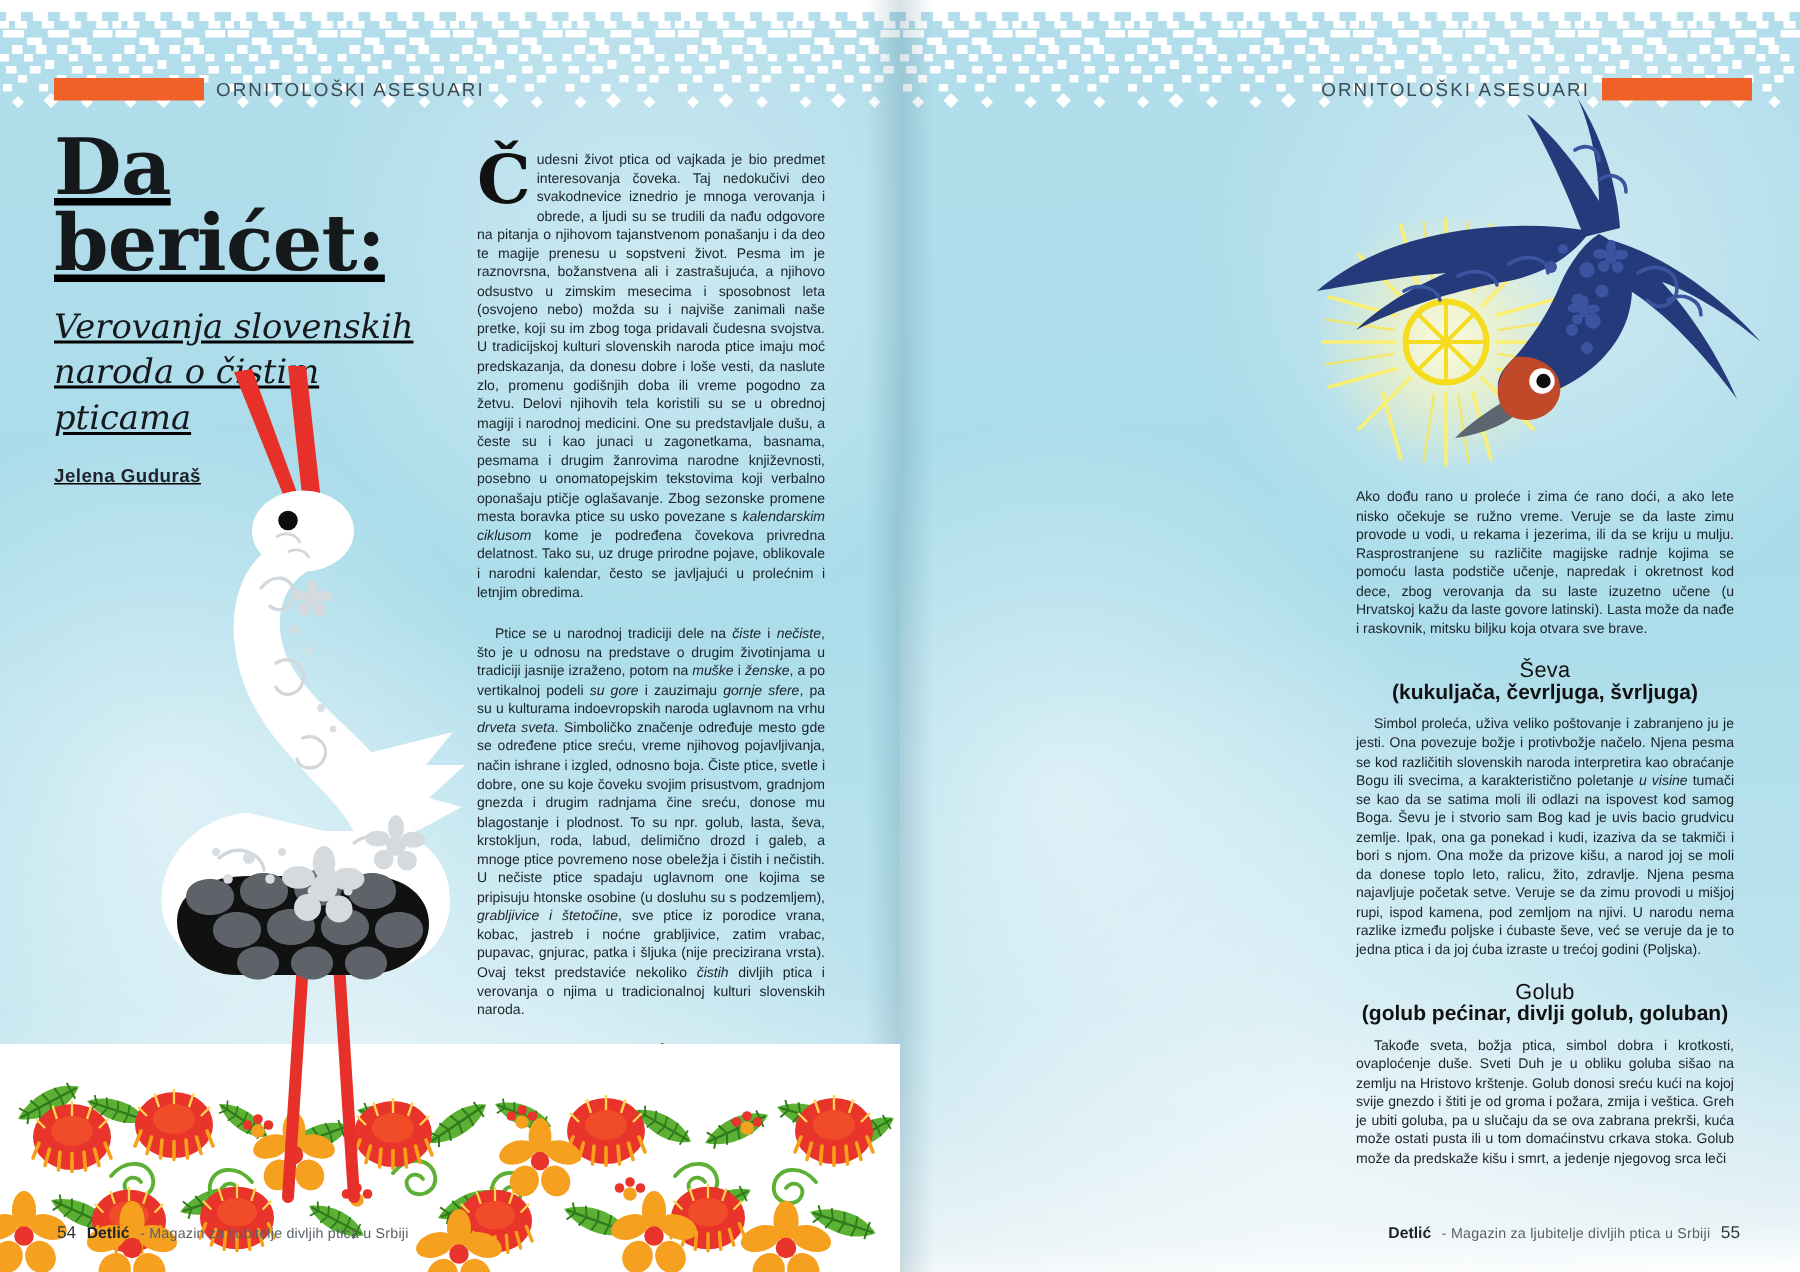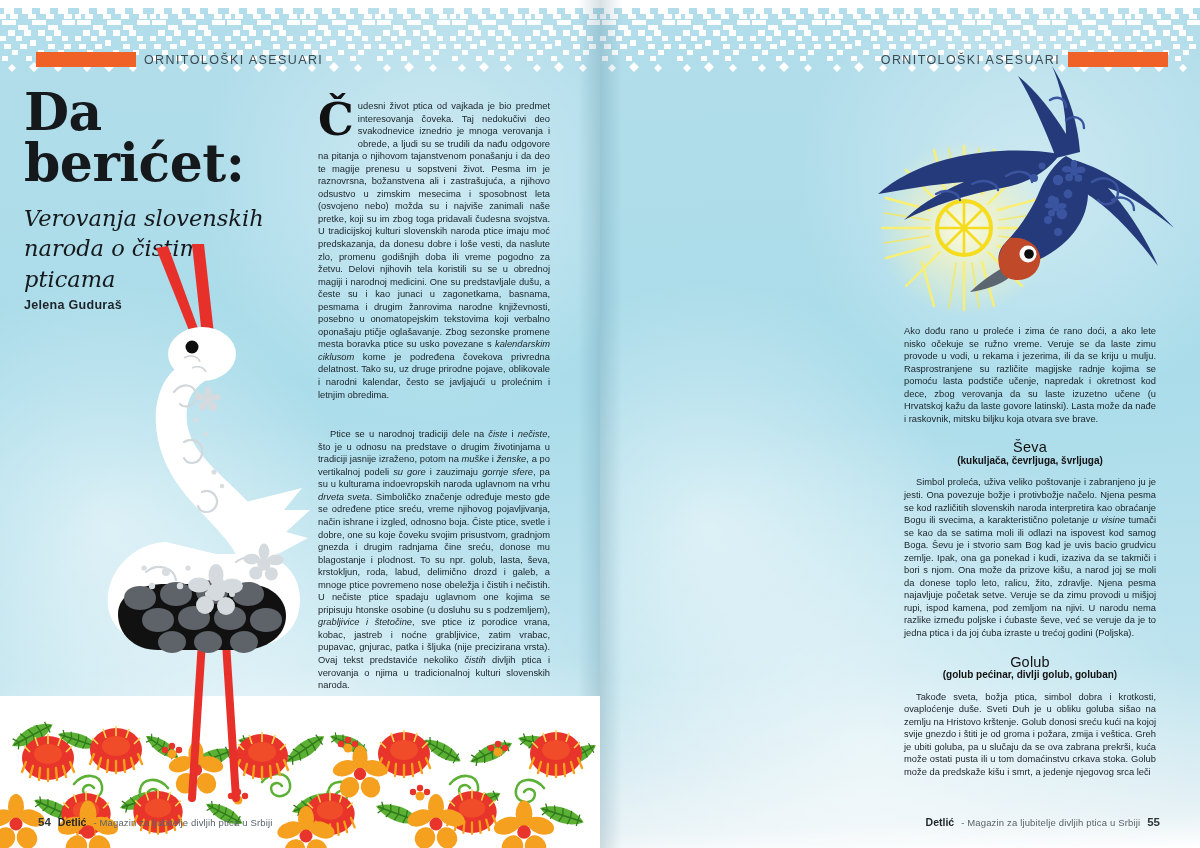"Da" .headline { left: 24px -> 36px; text-decoration: none -> underline }
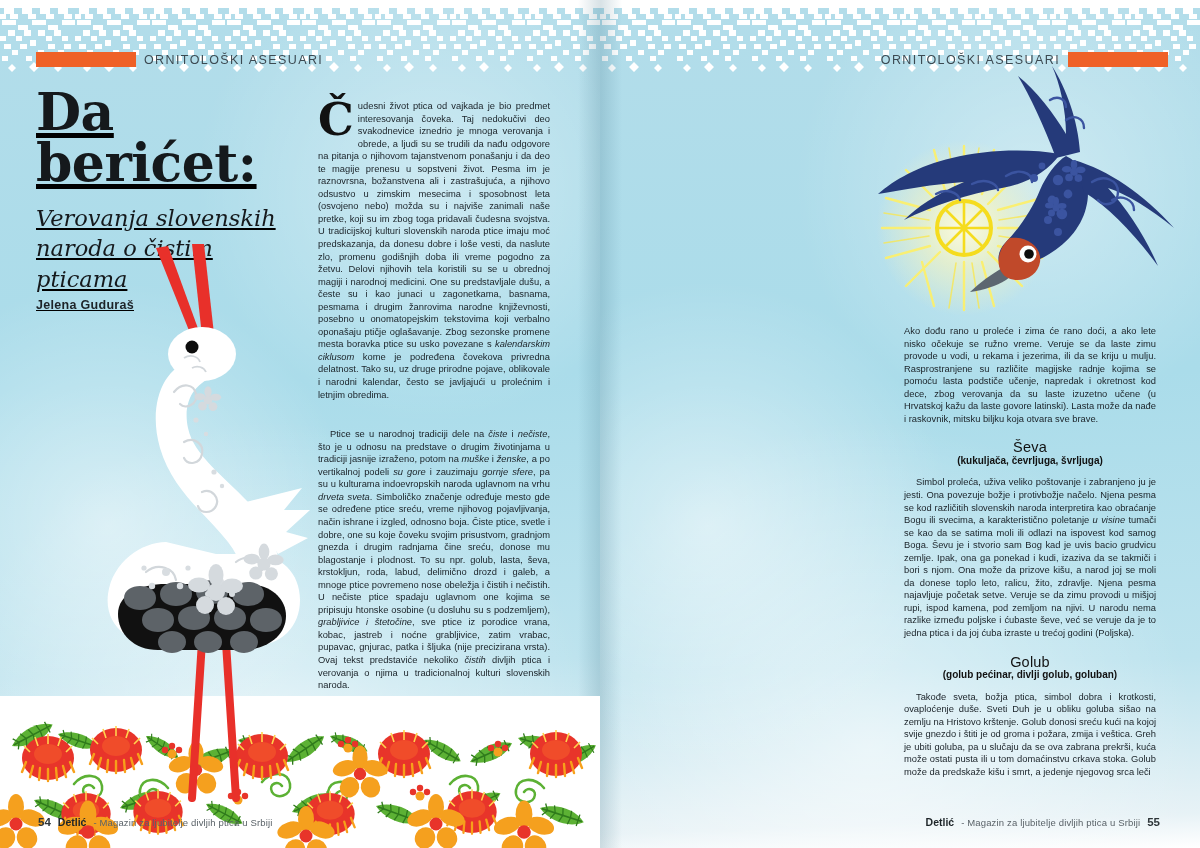"Jelena Guduraš" .headline .byline { margin-top: 4px -> 16px }
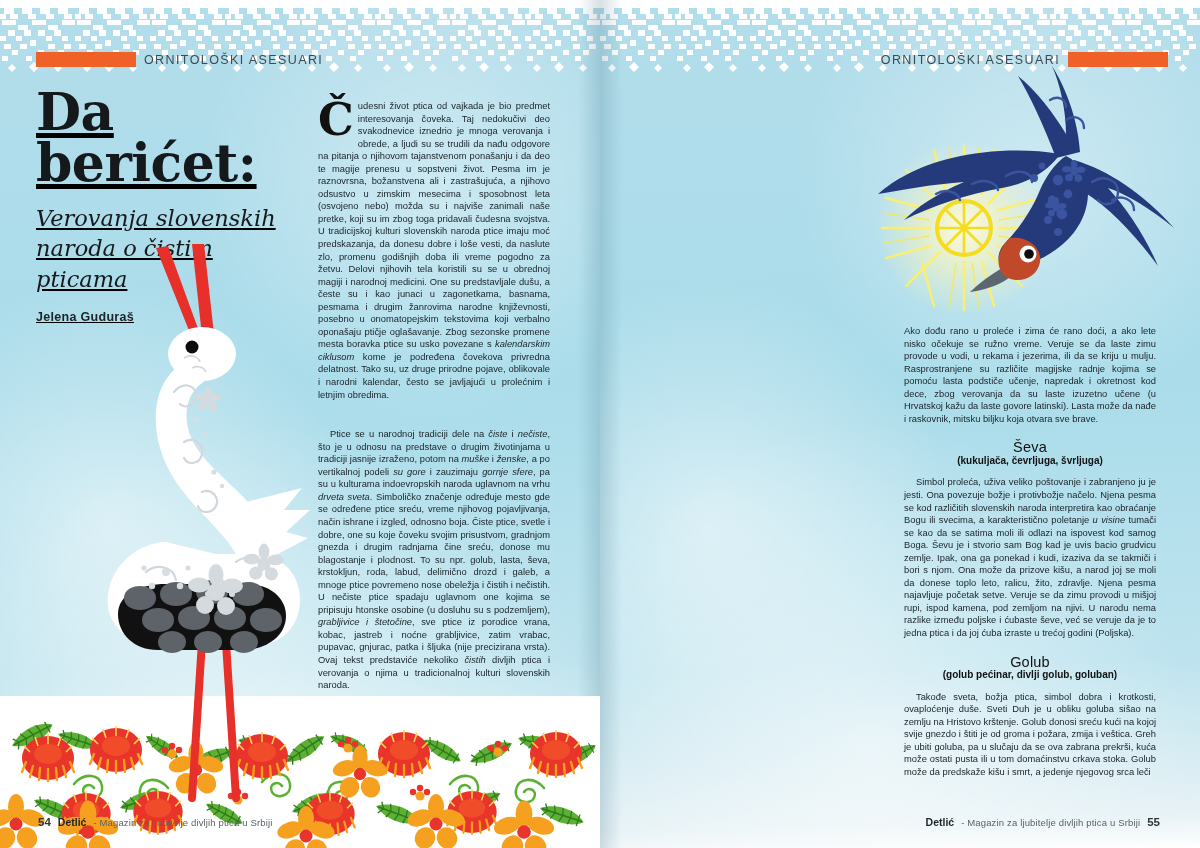"Ptice se u narodnoj tradiciji" .col p + p { margin-top: 27px -> 15px }
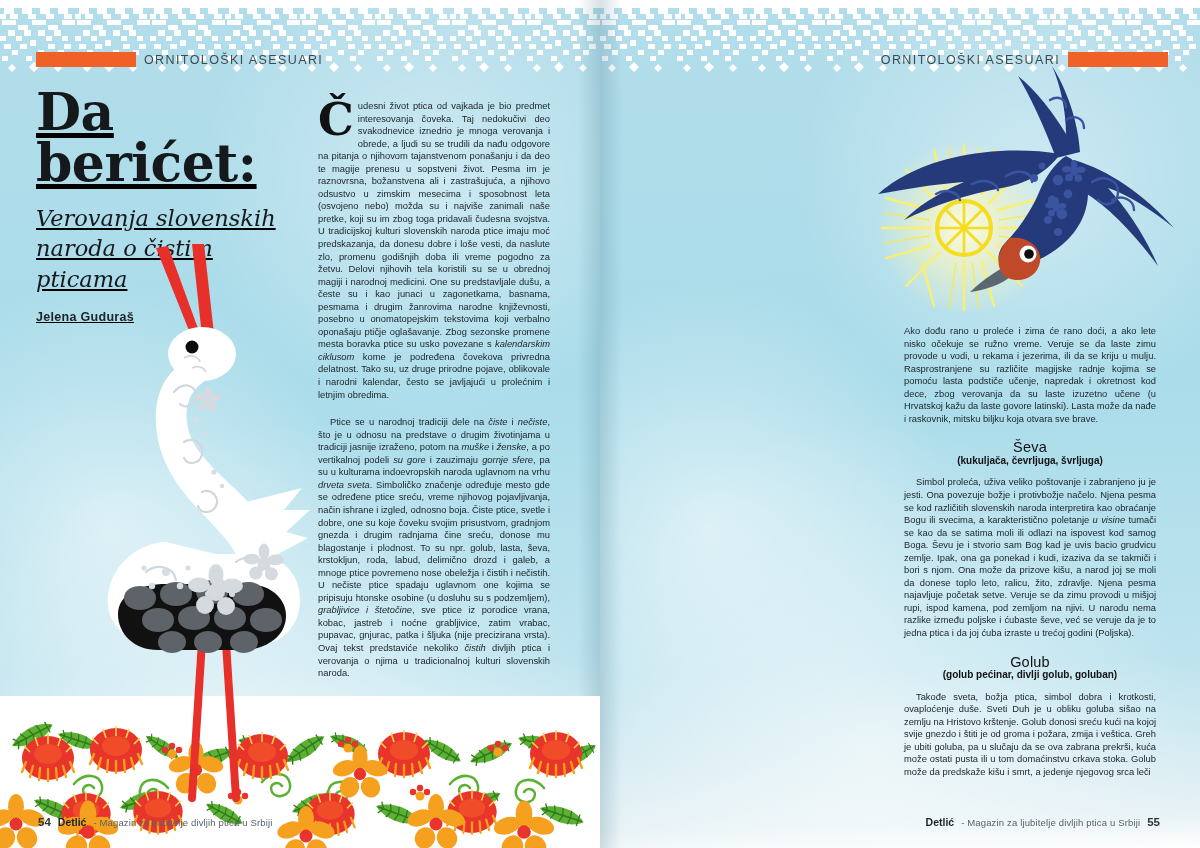"(kukuljača, čevrljuga, švrljuga)" .sec-head .t2 { font-size: 10px -> 14px }
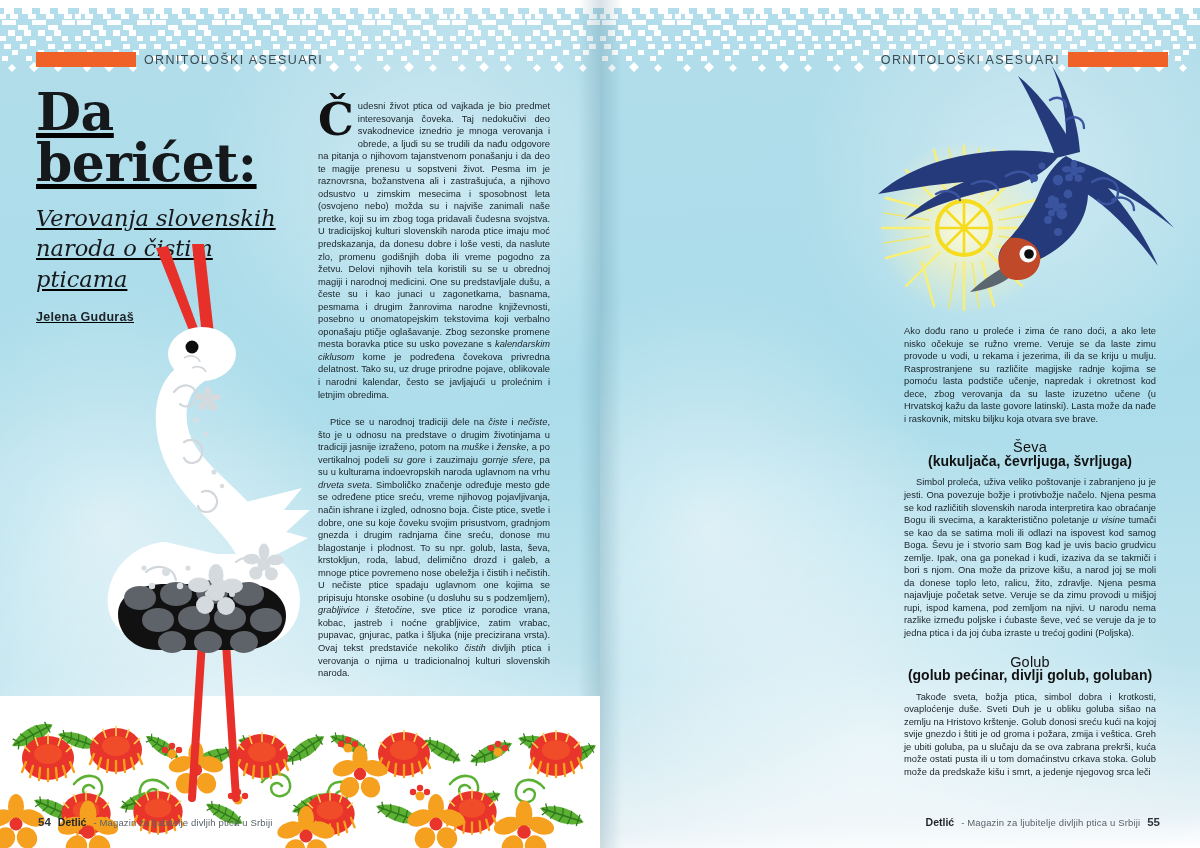"54" .footer .pg { font-weight: 700 -> 400 }
